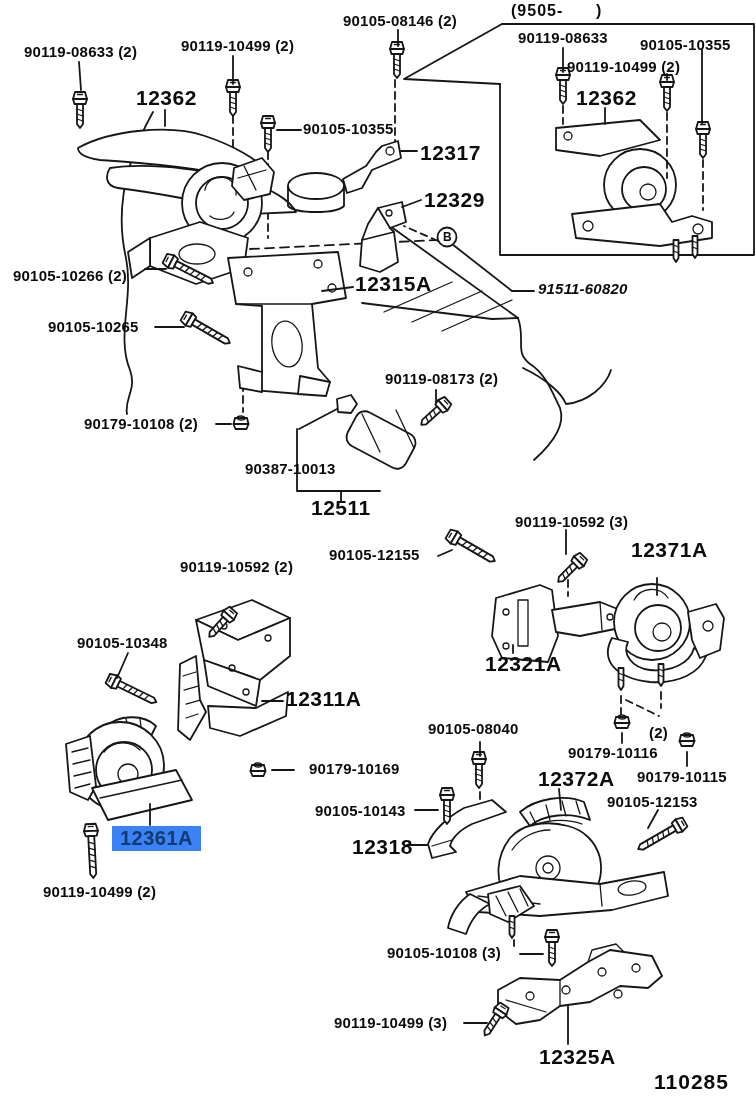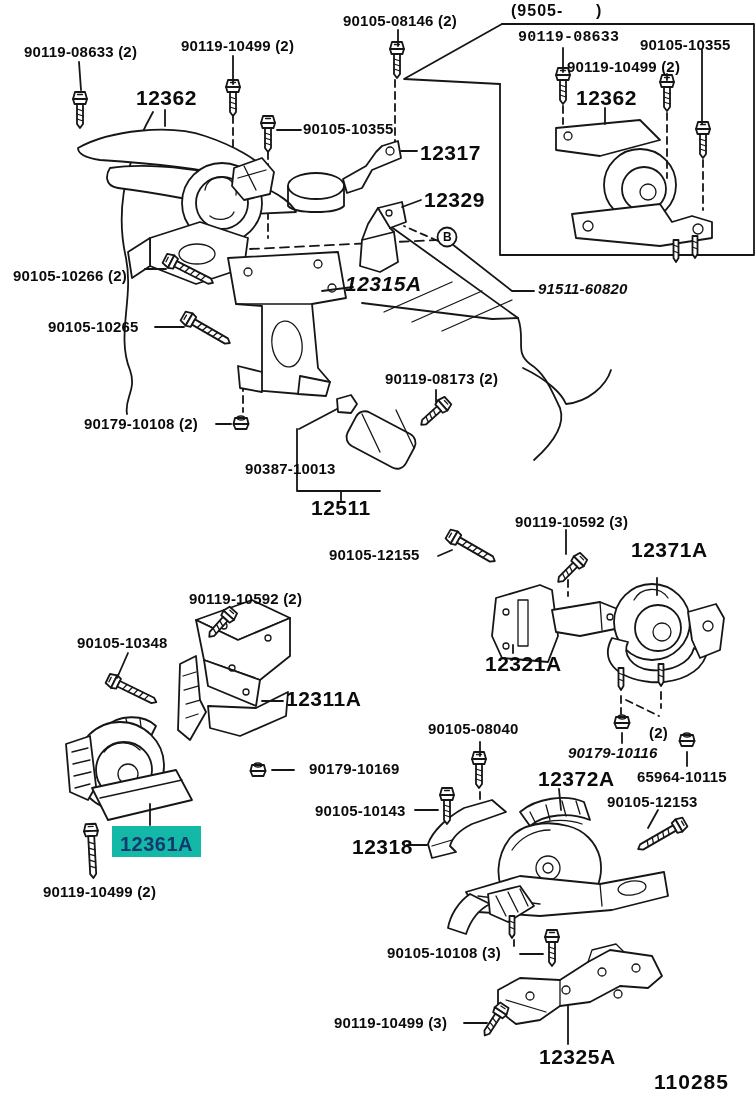"90119-08633" div.lbl { font-family: Liberation Mono, monospace -> none }
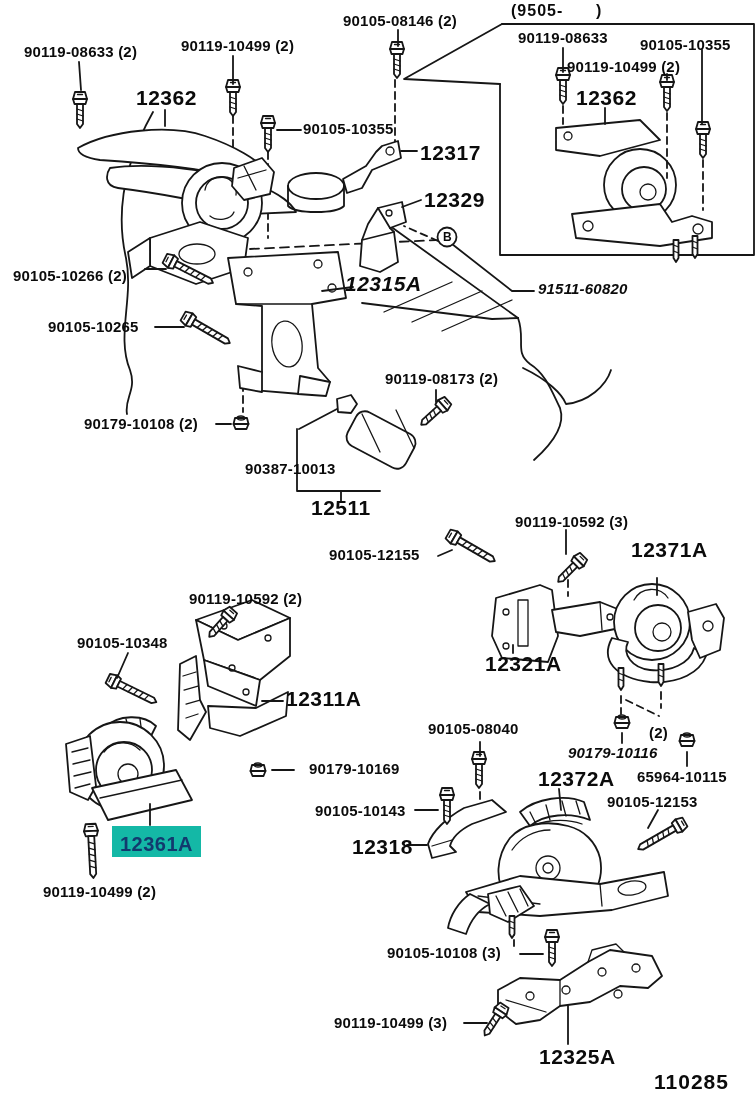"12315A" div.lbl { font-style: italic -> none; left: 345px -> 355px }
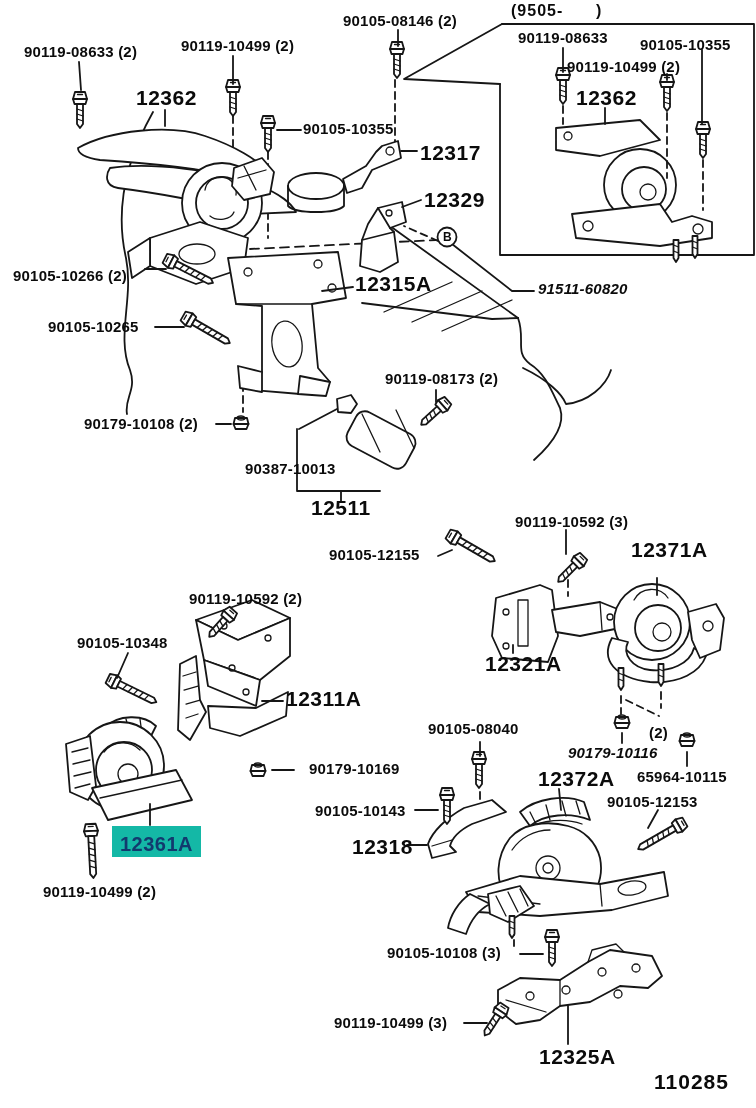"90119-10592 (2)" div.lbl { margin-left: 9px -> none; top: 591px -> 559px }
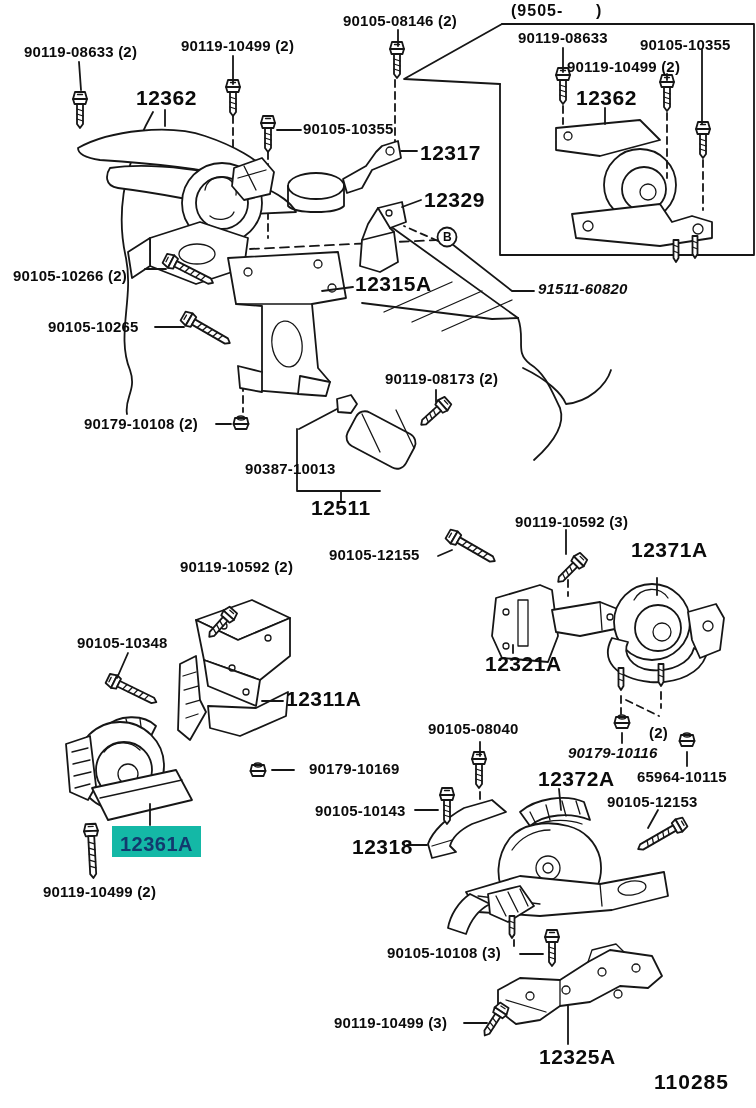"90179-10116" div.lbl { font-style: italic -> none }
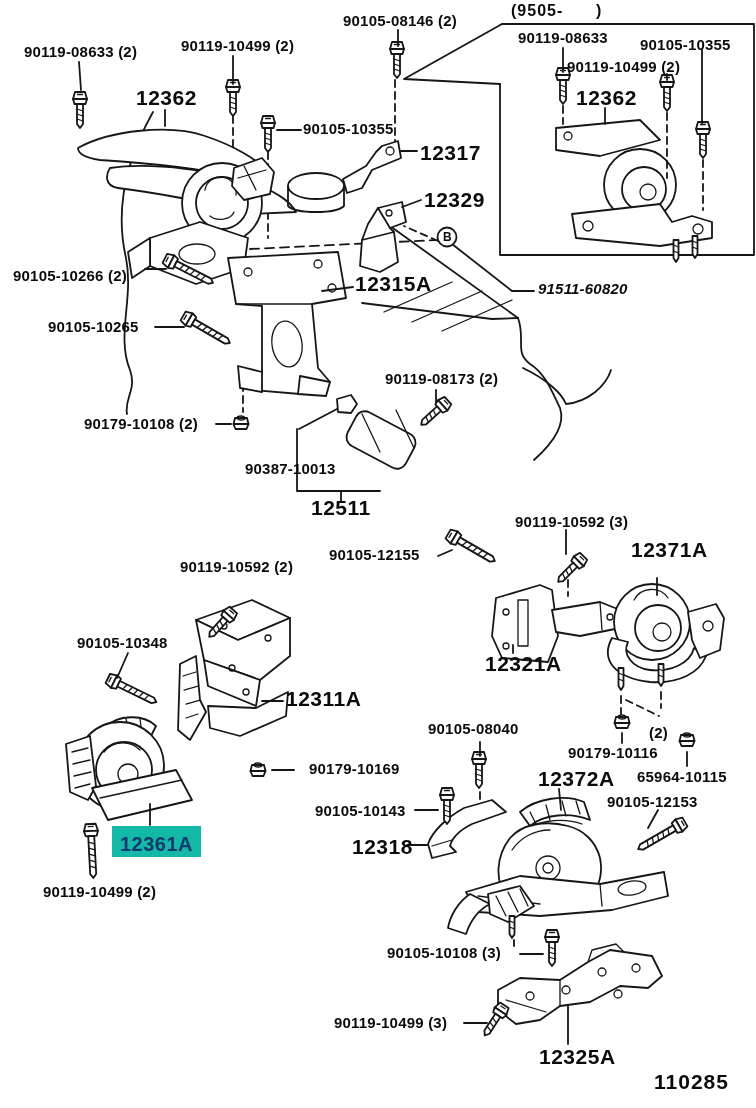"65964-10115" div.lbl { text: 65964-10115 -> 90179-10115 }
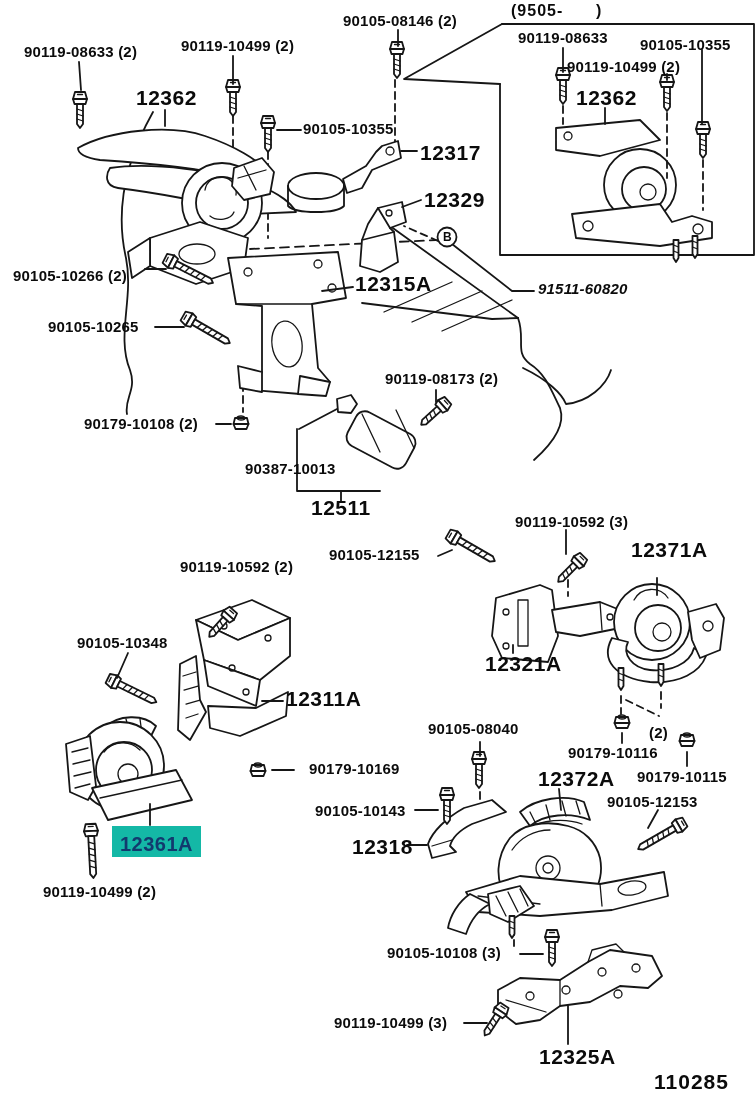"12361A" .part-selected { background: #14b8a6 -> #3b82f6; padding: 8px 8px 3px 8px -> 2px 8px 3px 8px }
